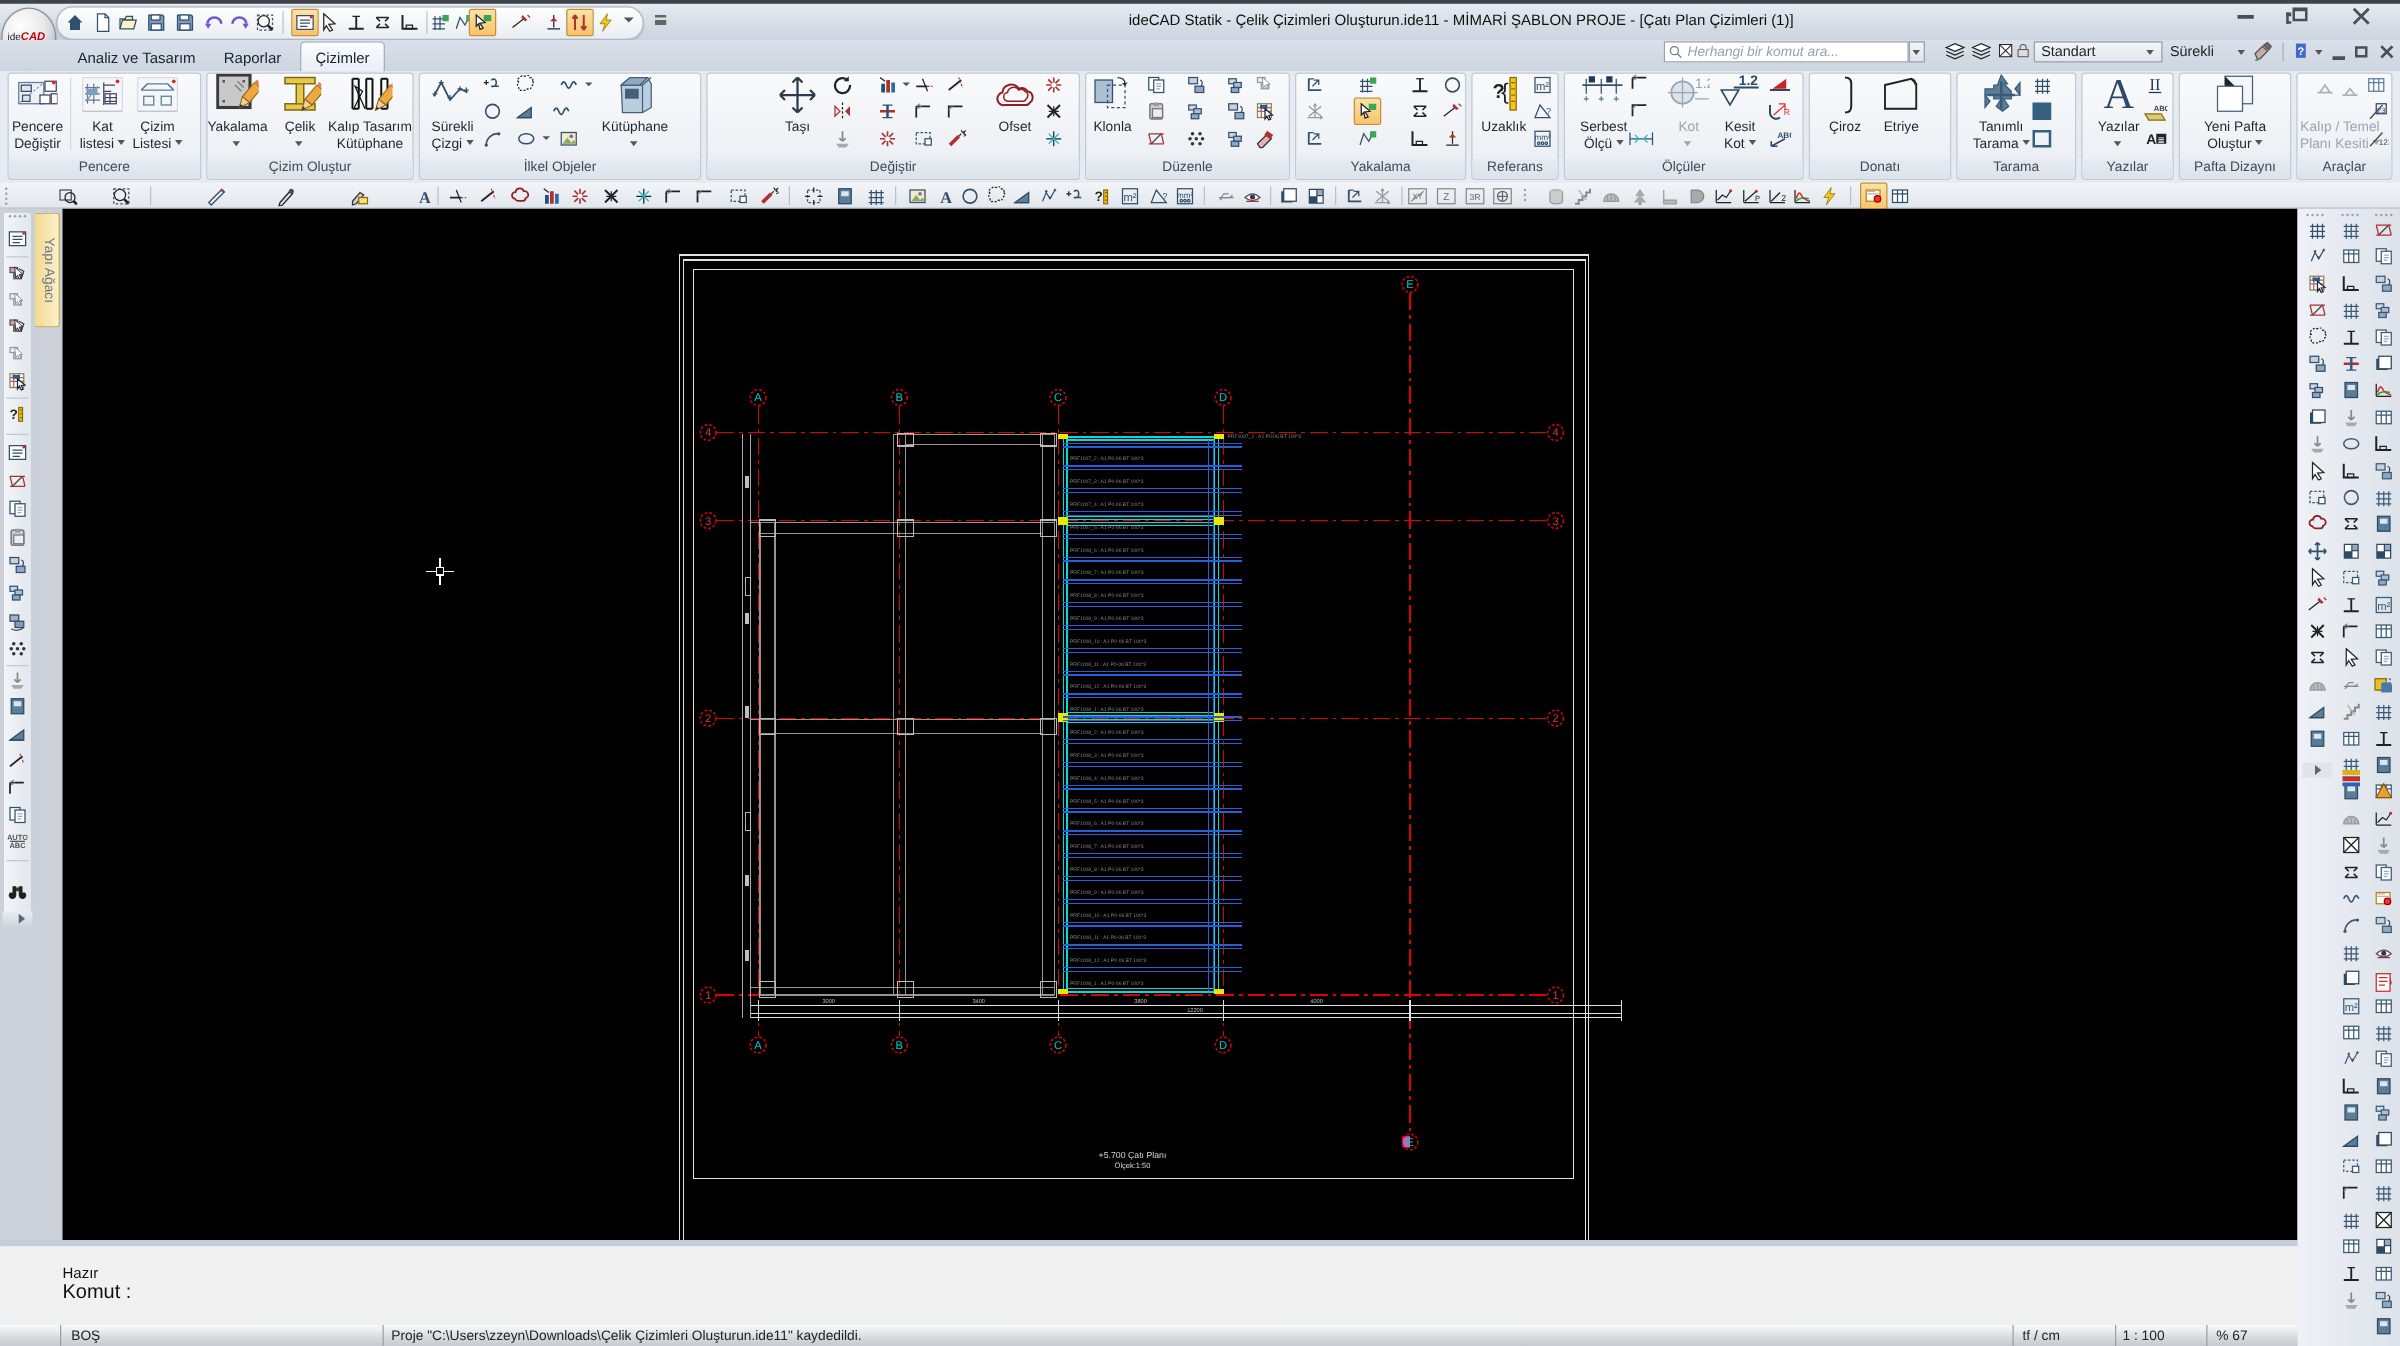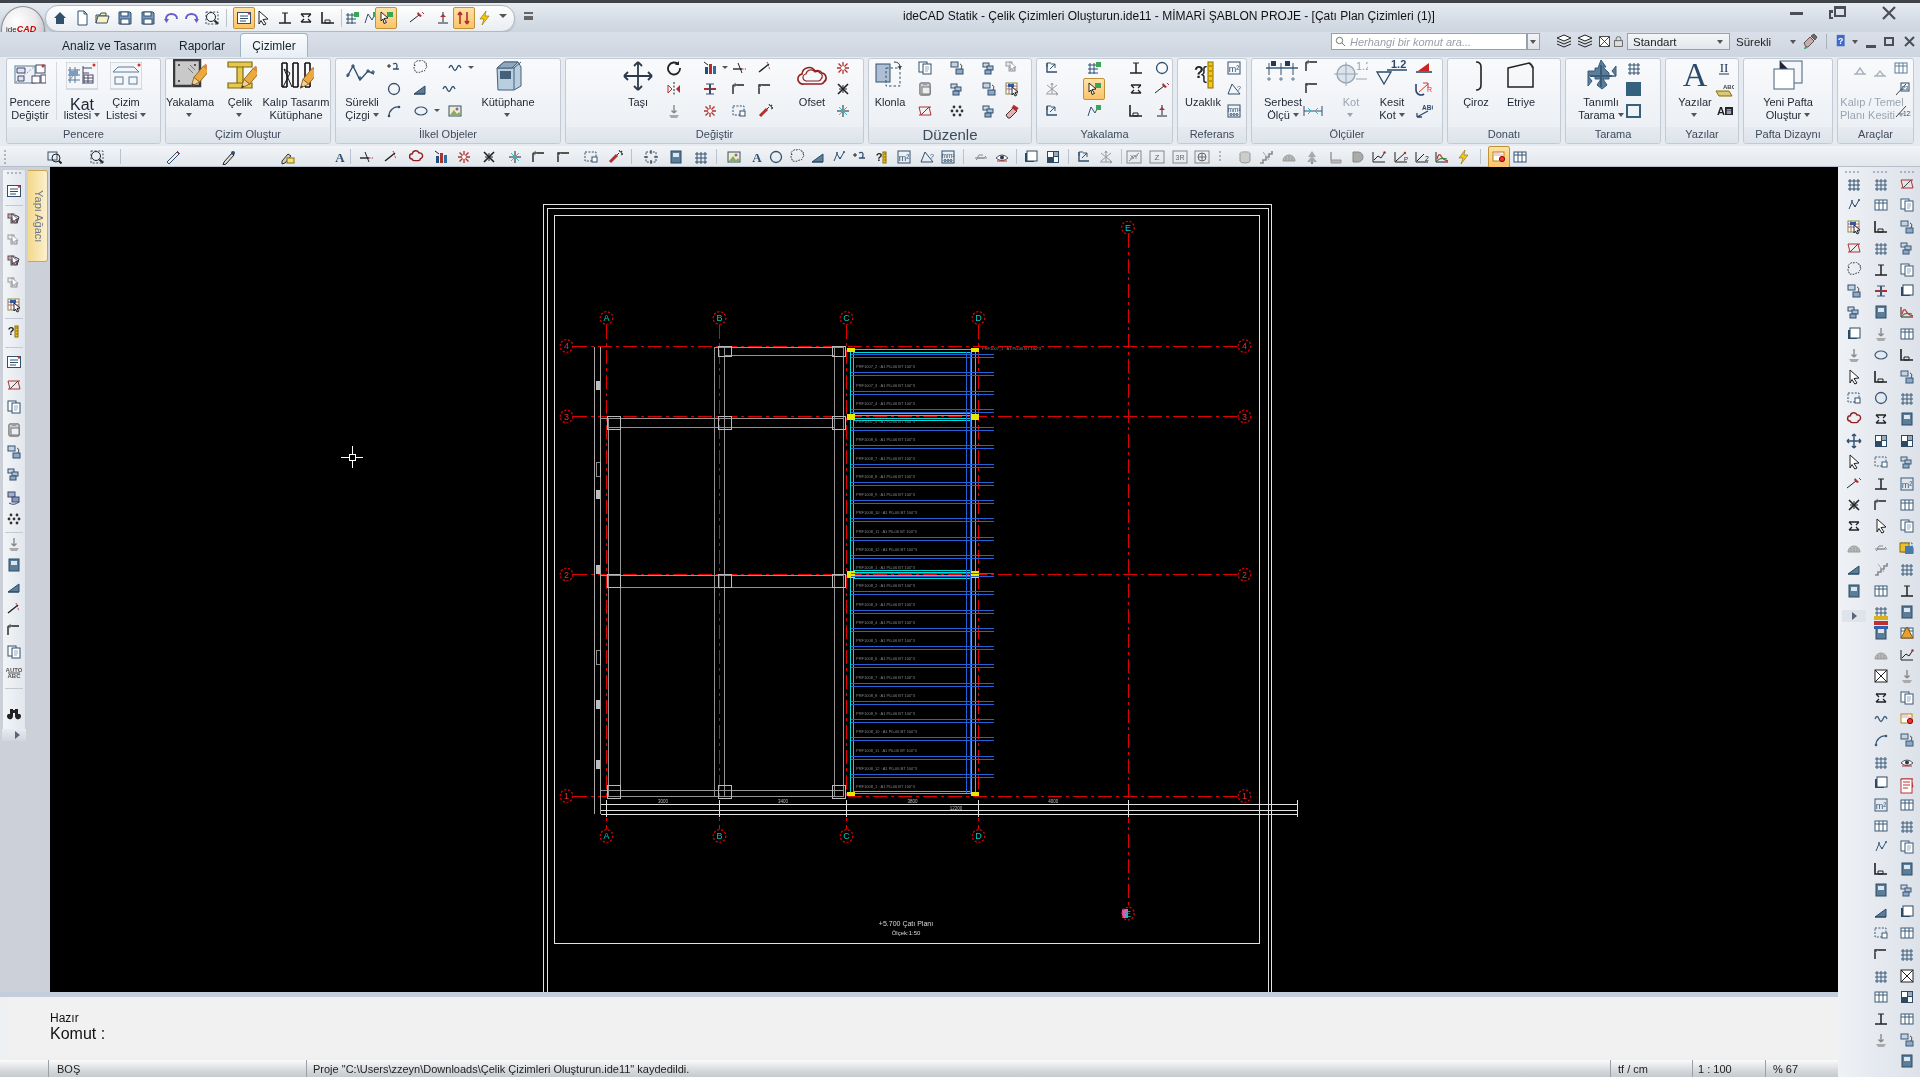"Kat" div { font-size: 16px -> 11px }
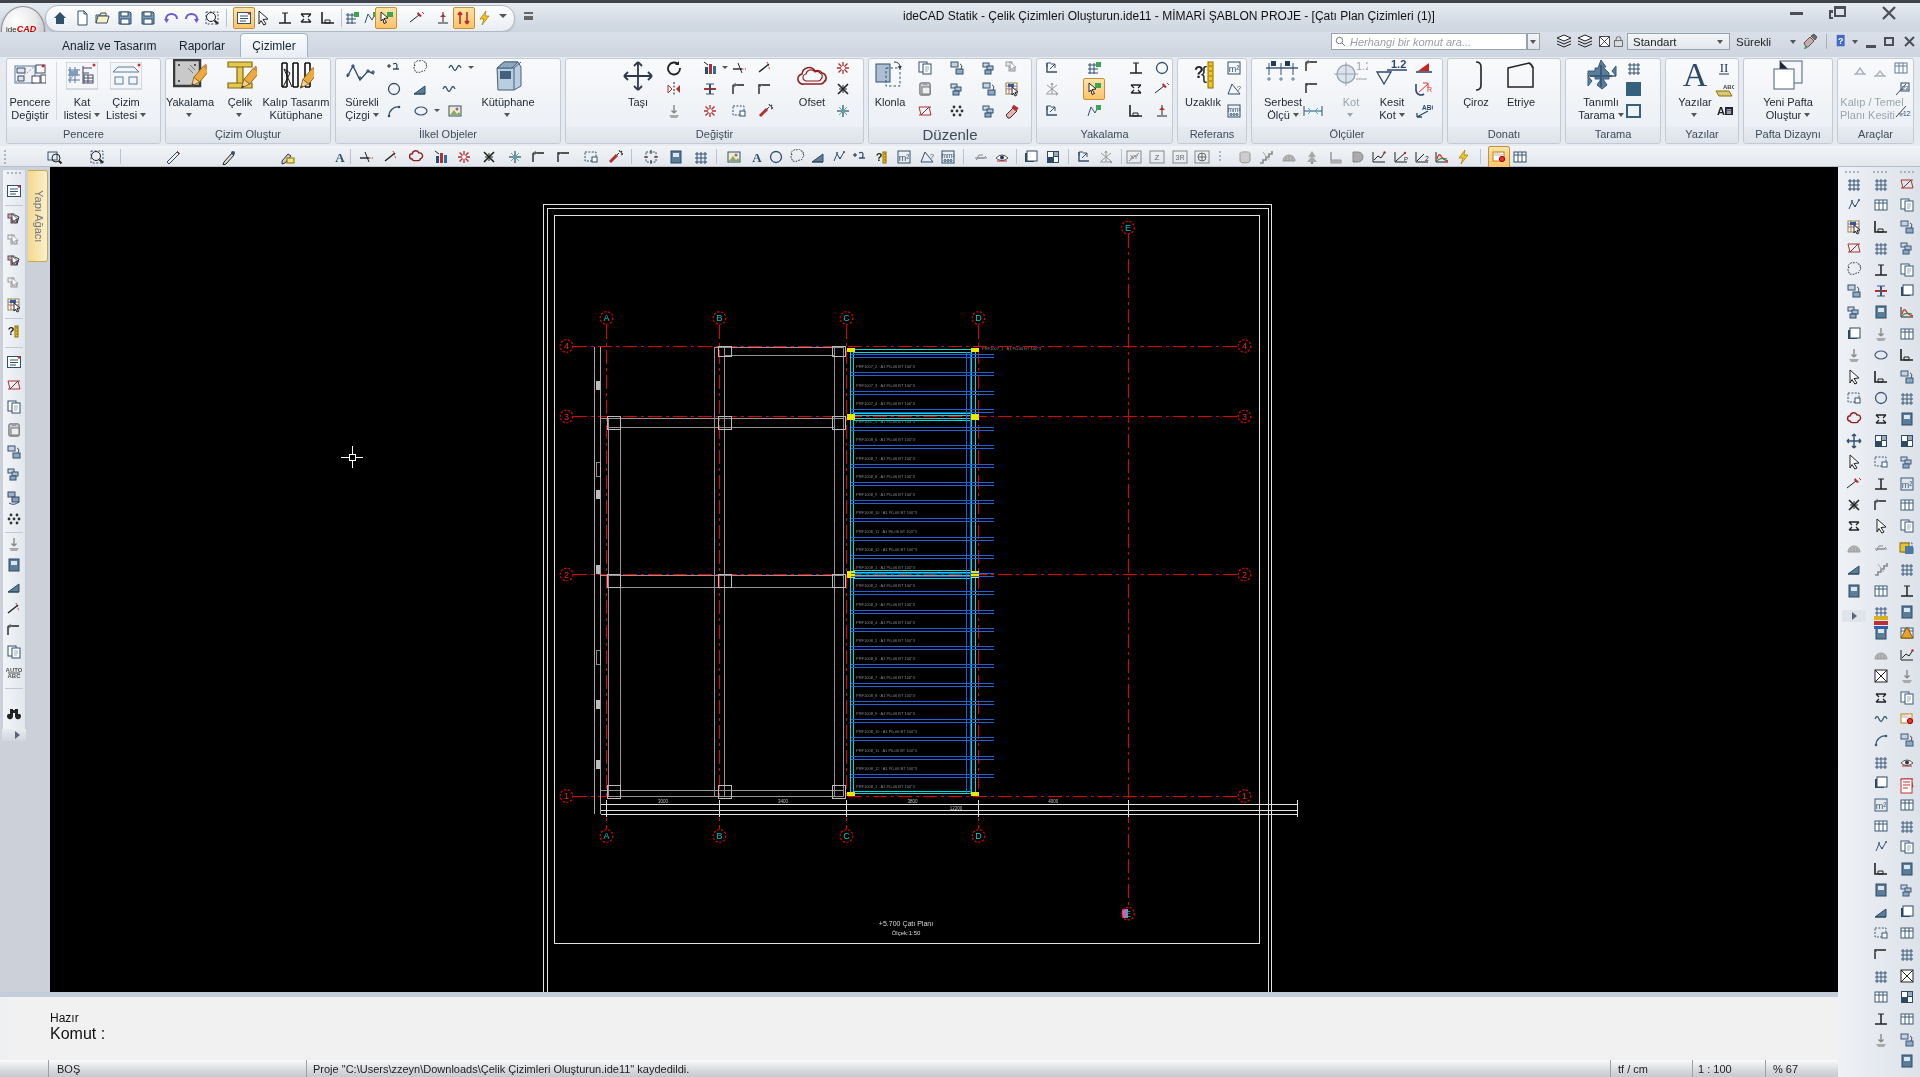"Düzenle" div { font-size: 15px -> 11px }
